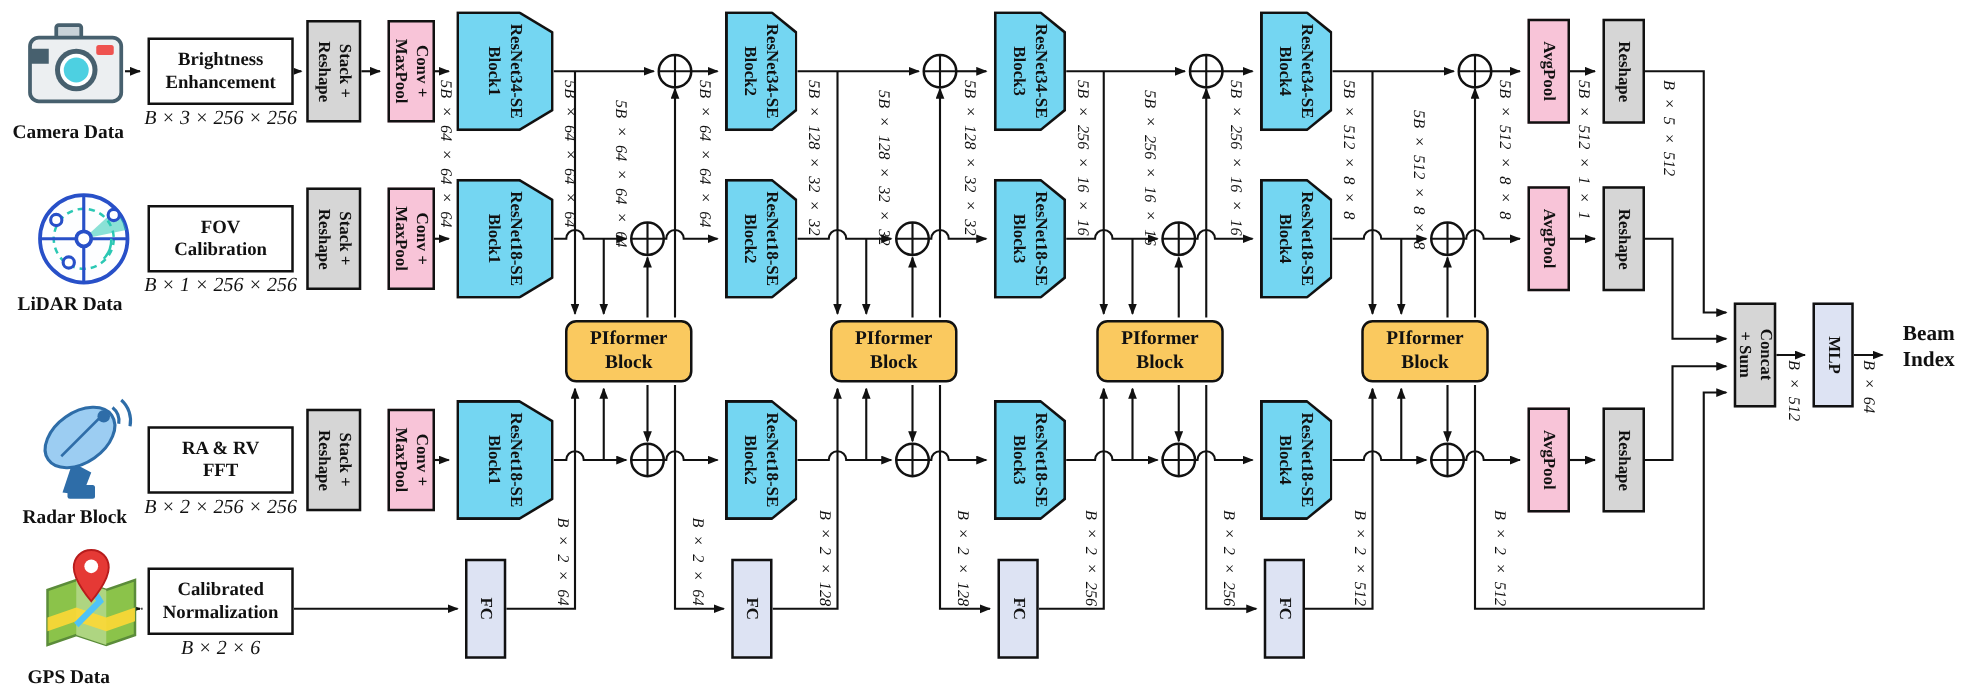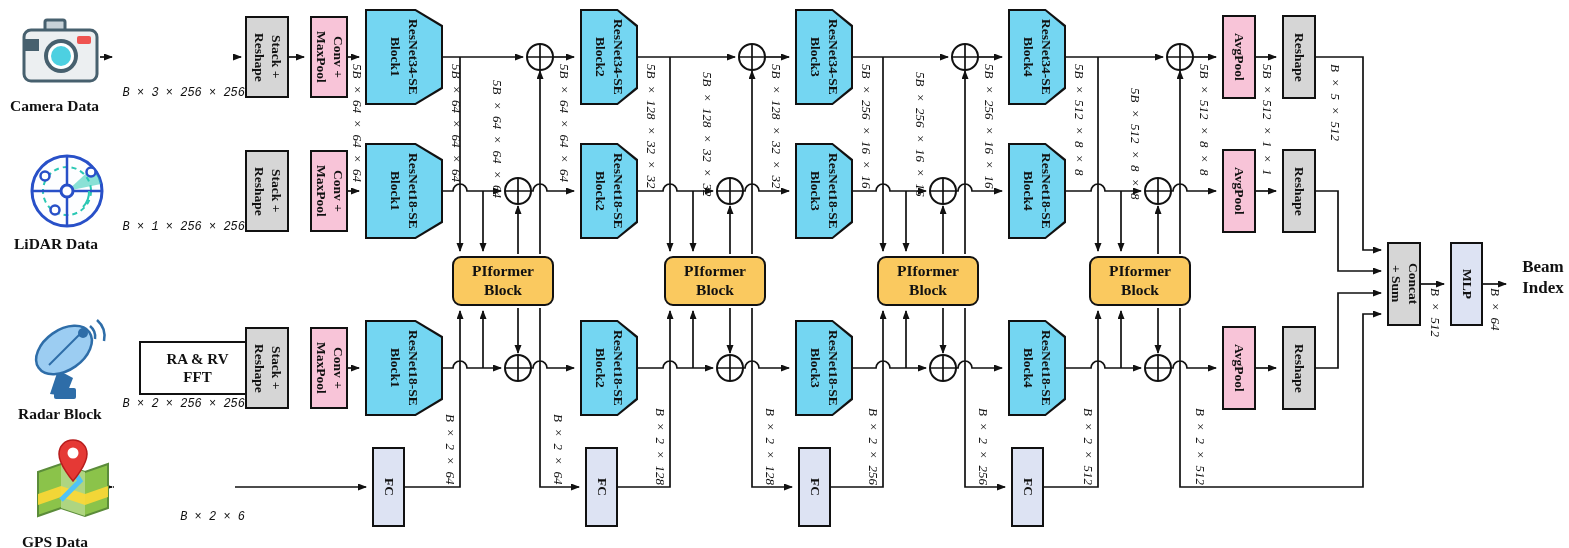"Brightness" div.el { html: none -> <div> <span>Brightness</span> <span>Enhancement</span> </div> }
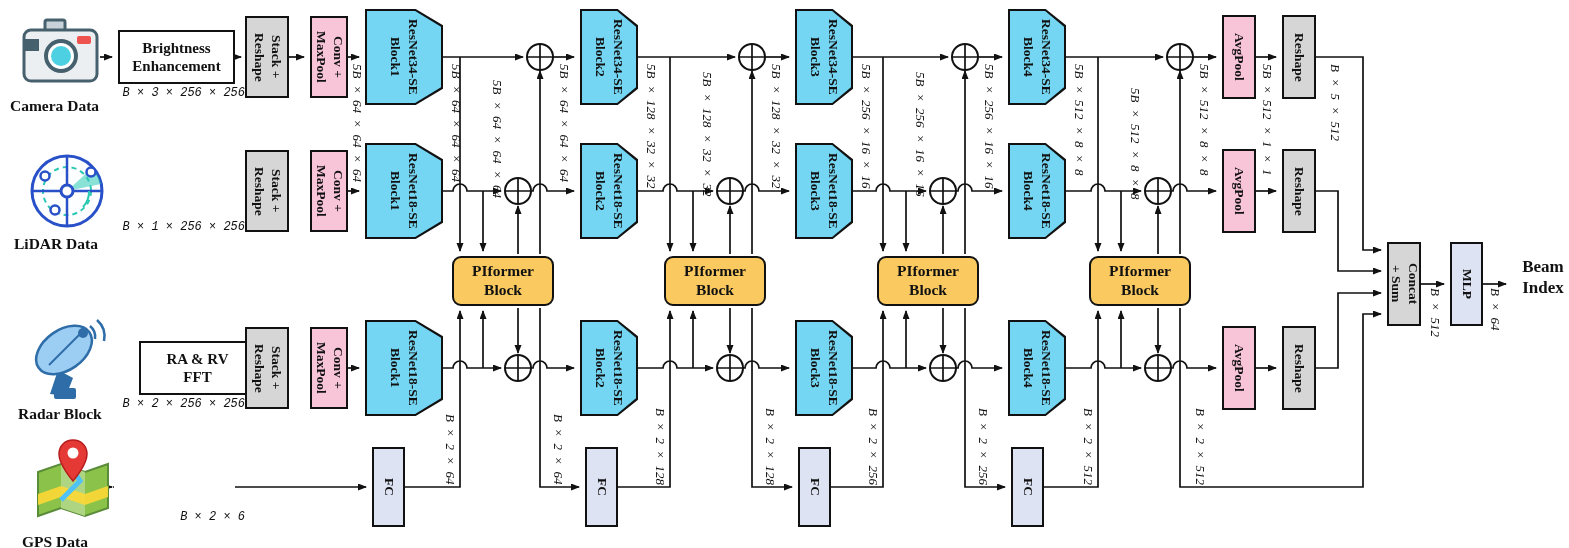"B × 3 × 256" .dimh { font-family: Liberation Mono, monospace -> none; font-size: 12px -> 16px; text-align: right -> center }
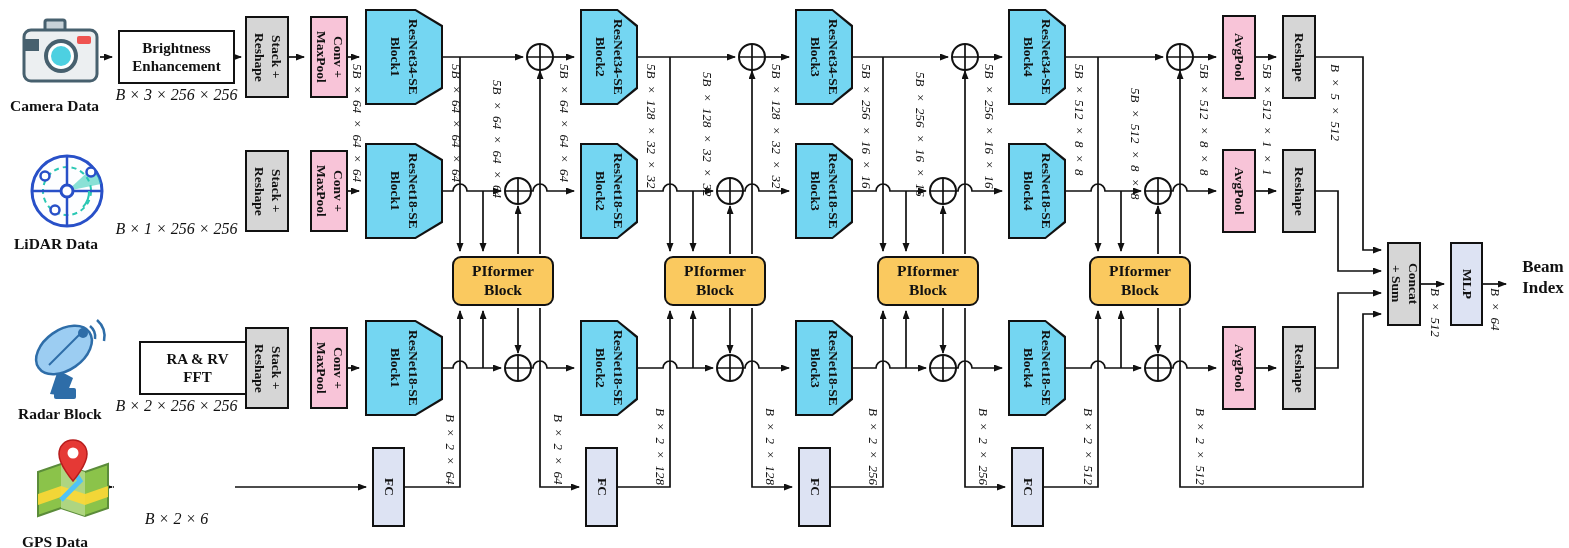"FOV" div.el { html: none -> <div> <span>FOV</span> <span>Calibration</span> </div> }
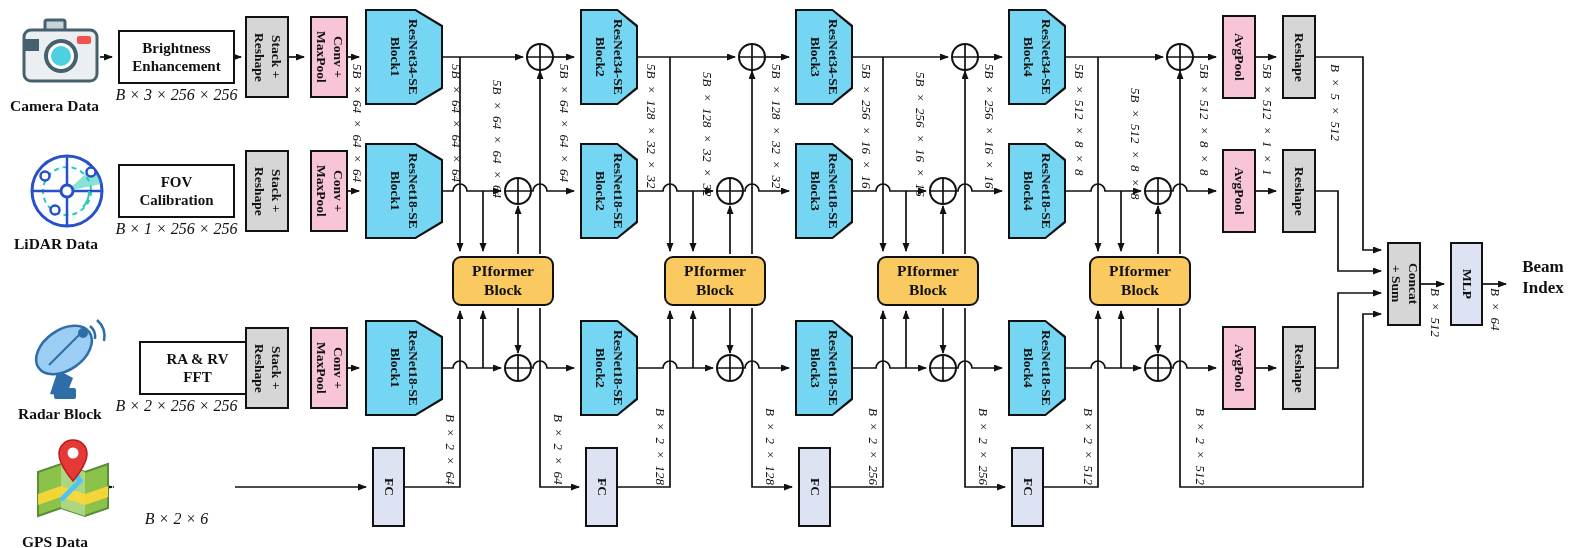"RA & RV" div.el { margin-left: 21px -> none }
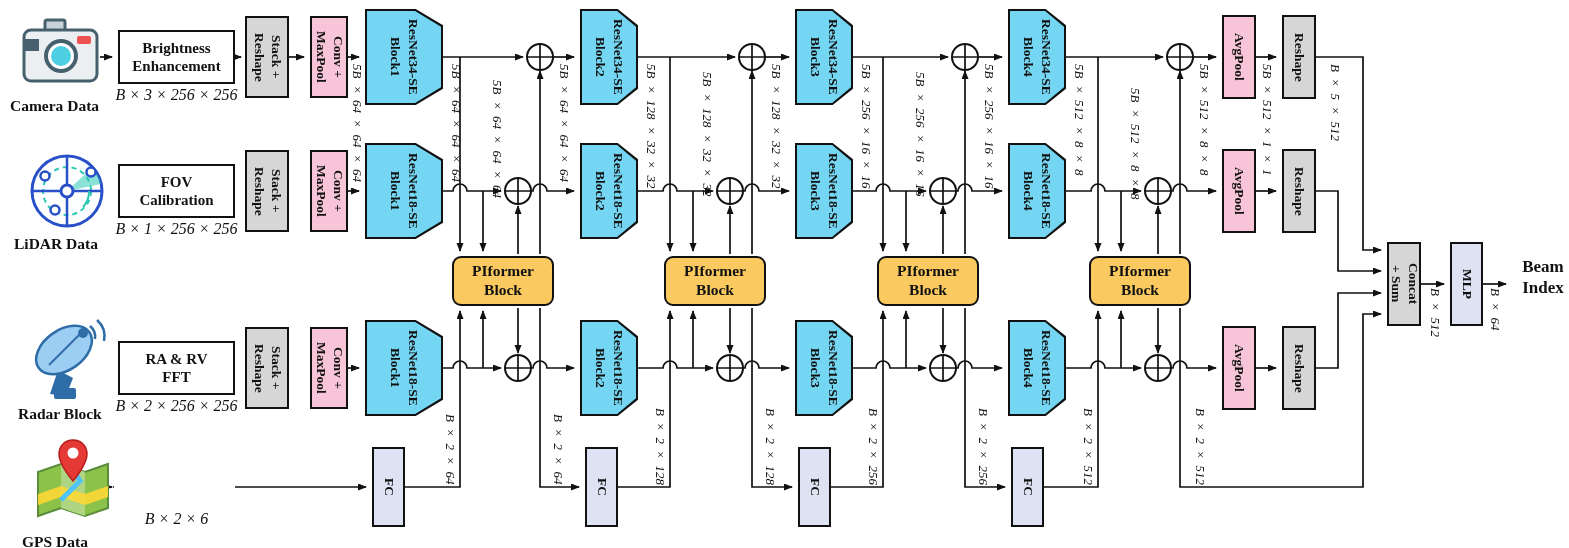"Calibrated" div.el { html: none -> <div> <span>Calibrated</span> <span>Normalization</span> </div> }
